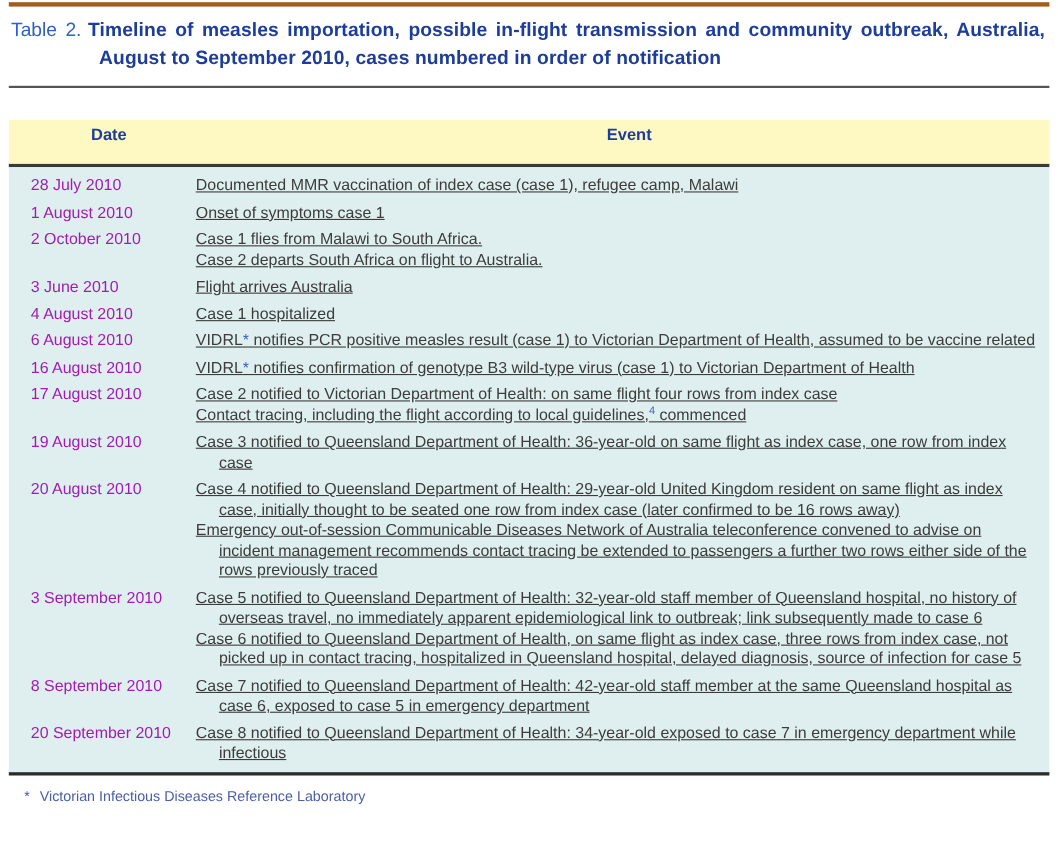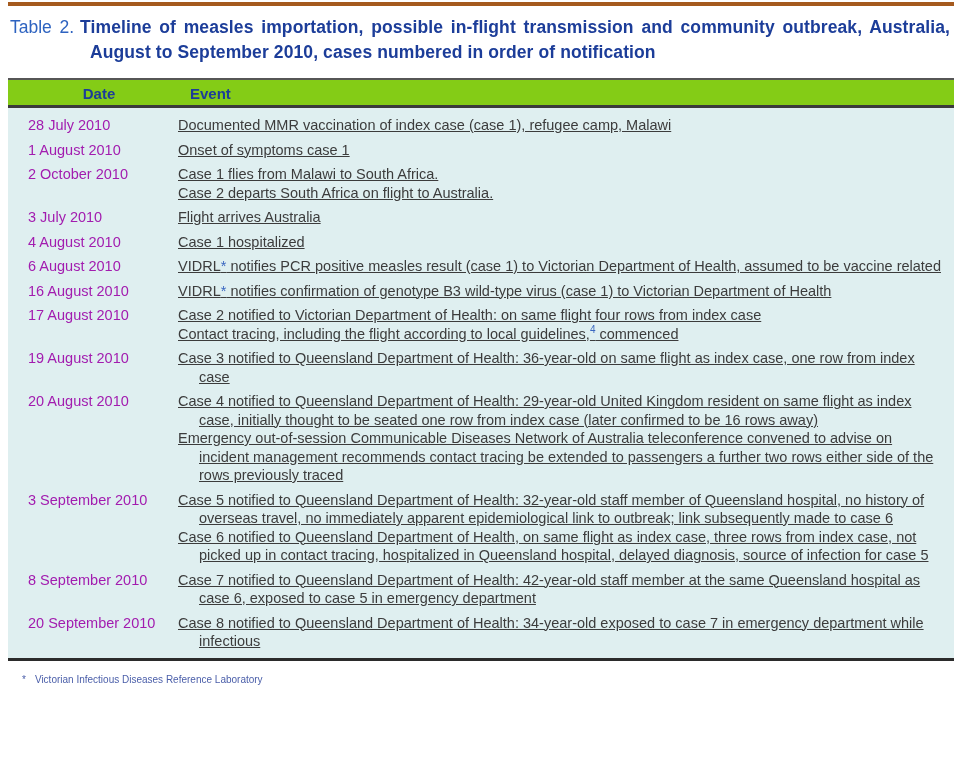"Date" .thead { background: #84cc16 -> #fef9c3; margin-top: none -> 29px; padding: 5px 0 3px 0 -> 5px 0 18px 0 }
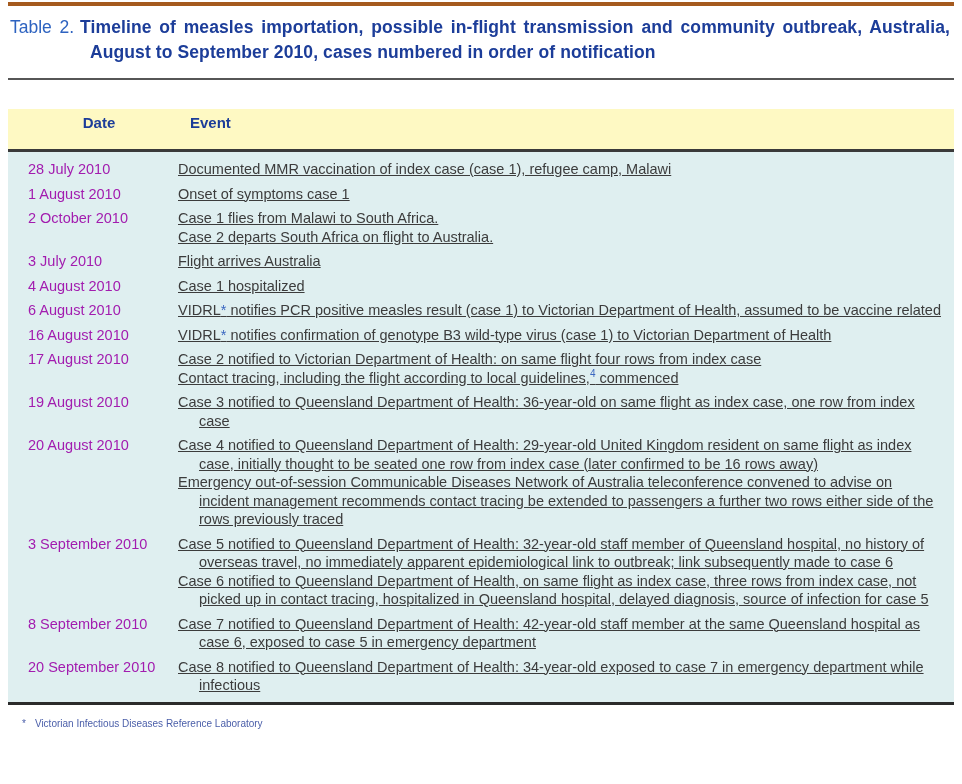"Event" .th-event { text-align: none -> center }
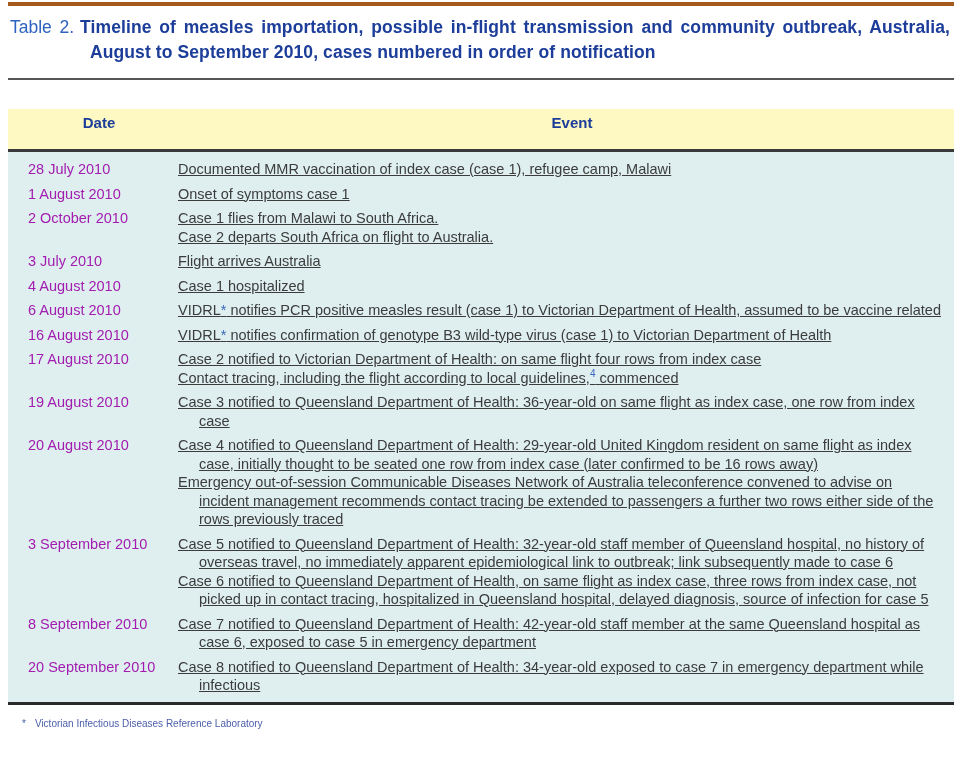"3 July 2010" div.cell-date { text: July -> June }
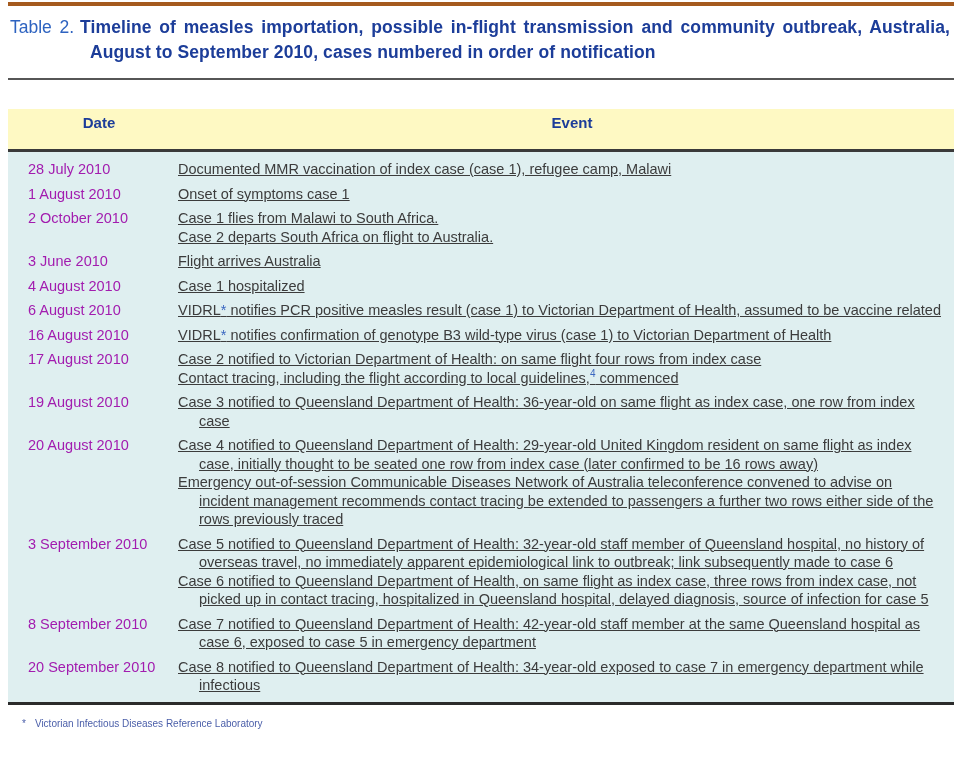"* Victorian Infectious Diseases" .footnote { font-size: 10px -> 13px }
